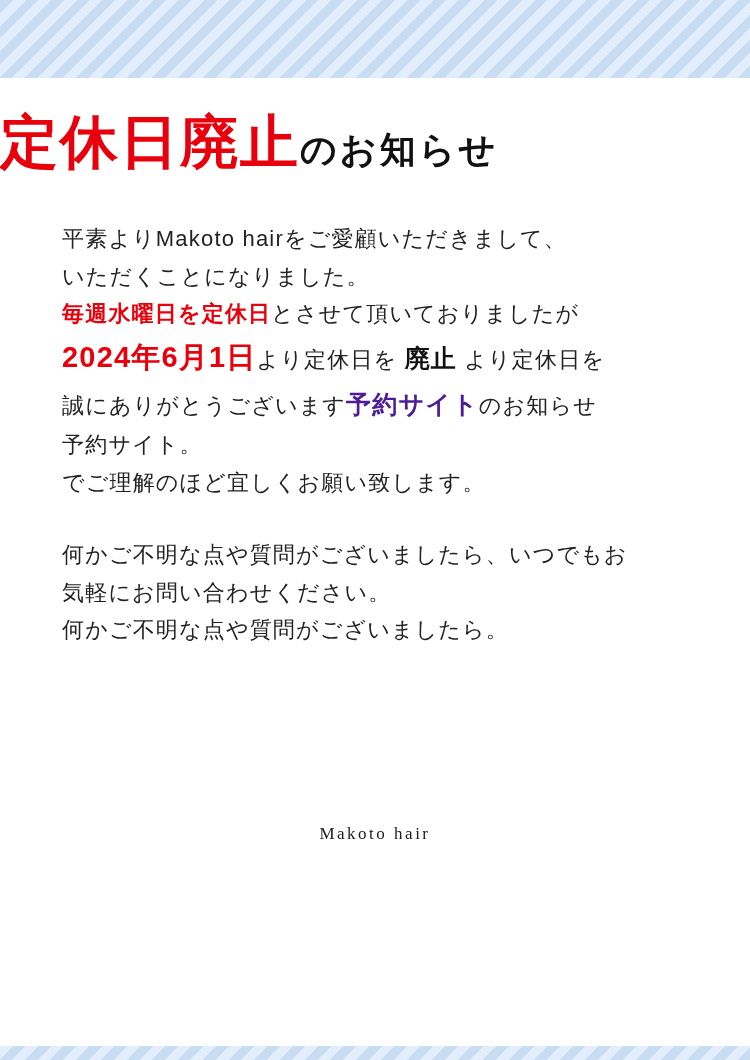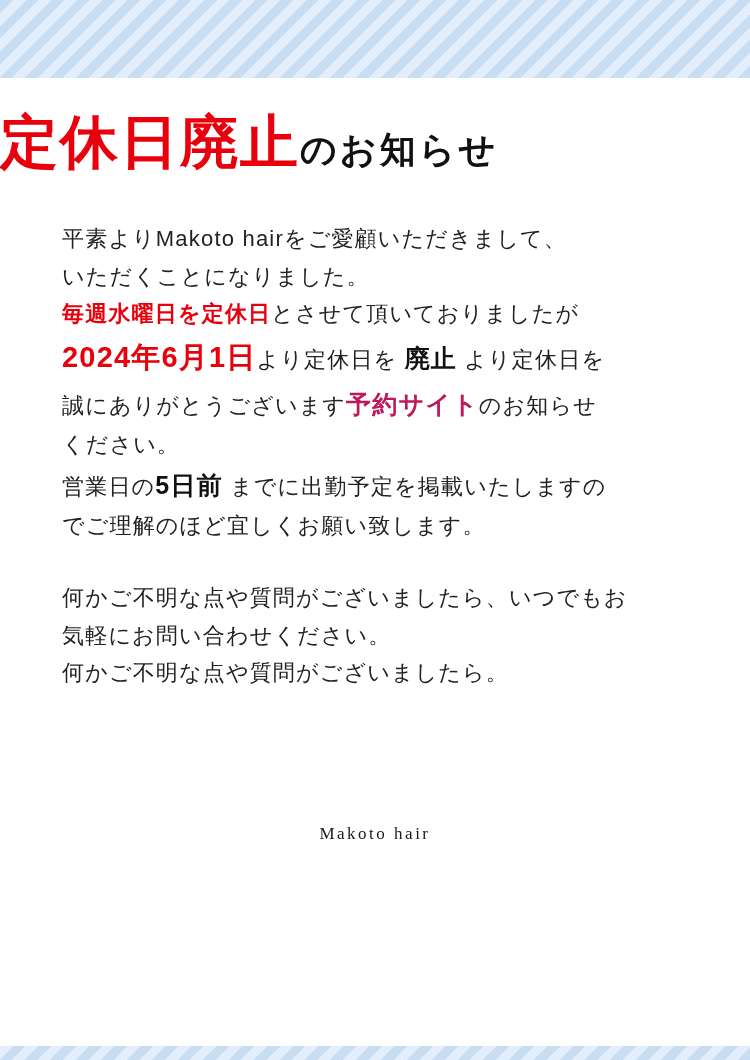"予約サイト" .em-red-lg { color: #be185d -> #4c1d95 }
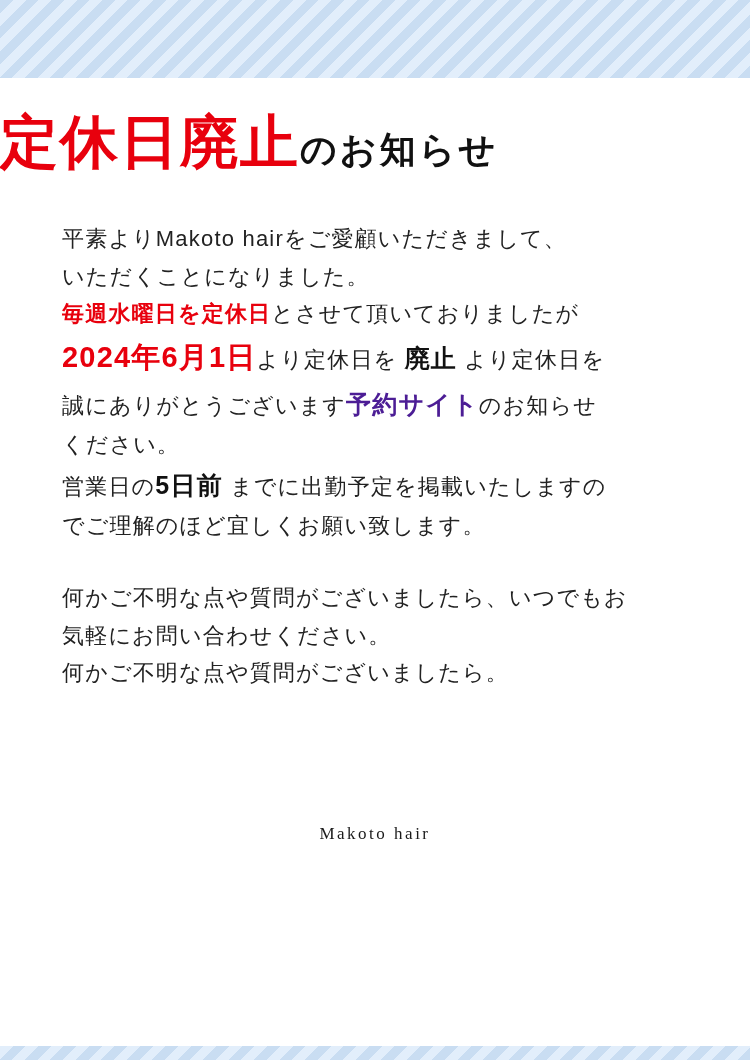"ください。" p { text: ください -> 予約サイト }
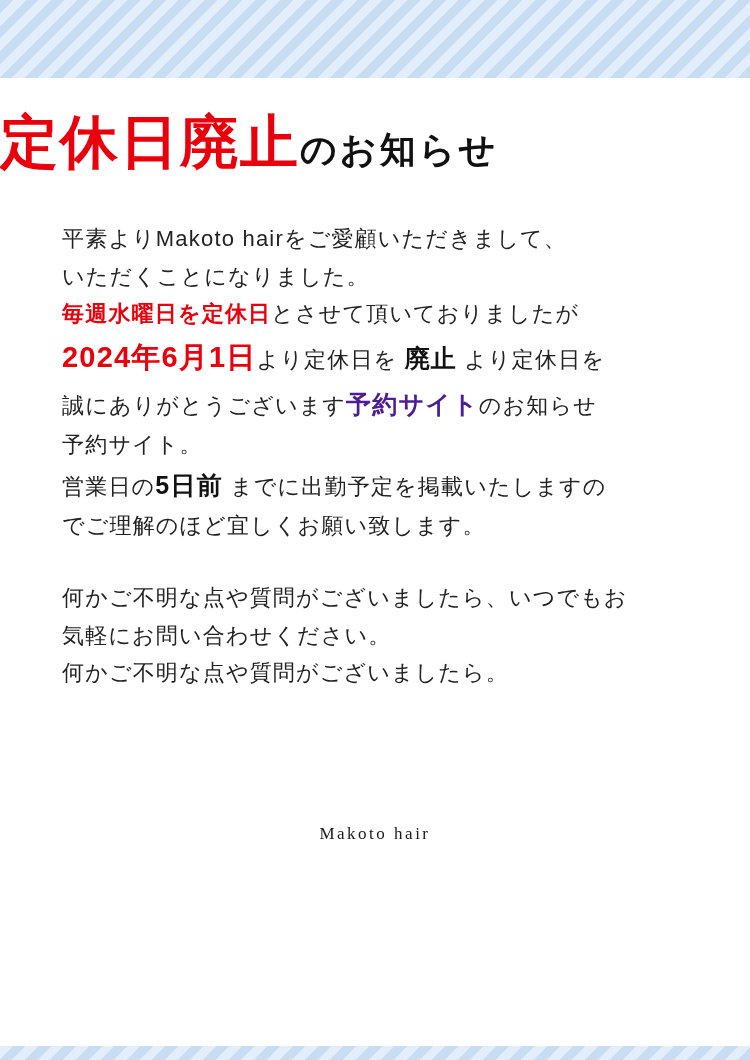"営業日の5日前 までに出勤予定を掲載いたしますの" p { html: <p> <span>営業日の</span><span>5日前</span><span> までに出勤予定を掲載いたしますの</span> </p> -> none }
